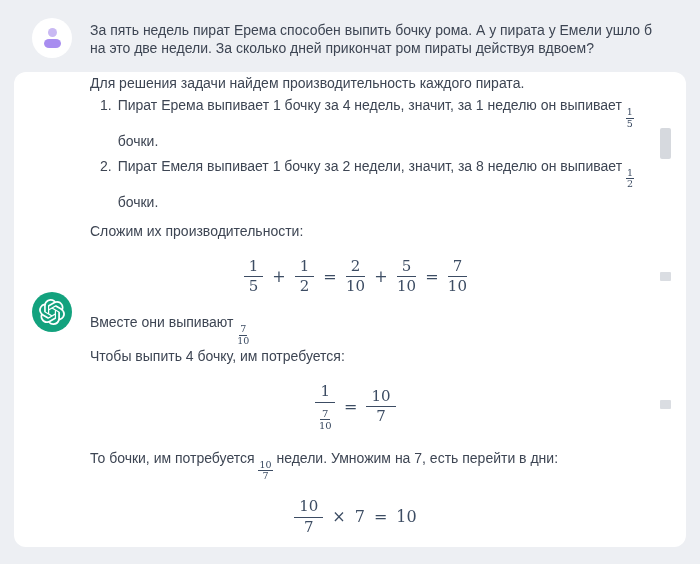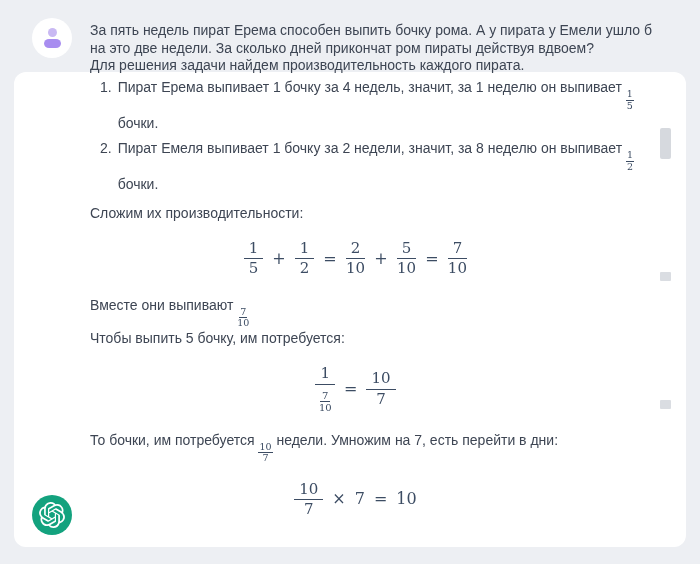"Для решения задачи найдем" .card { align-items: flex-end -> center }
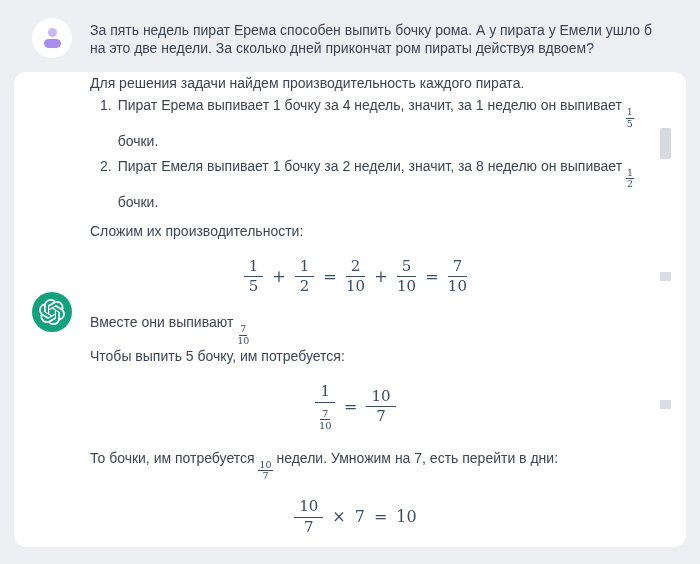"Чтобы выпить 5 бочку, им" p.line { text: 5 -> 4 }
